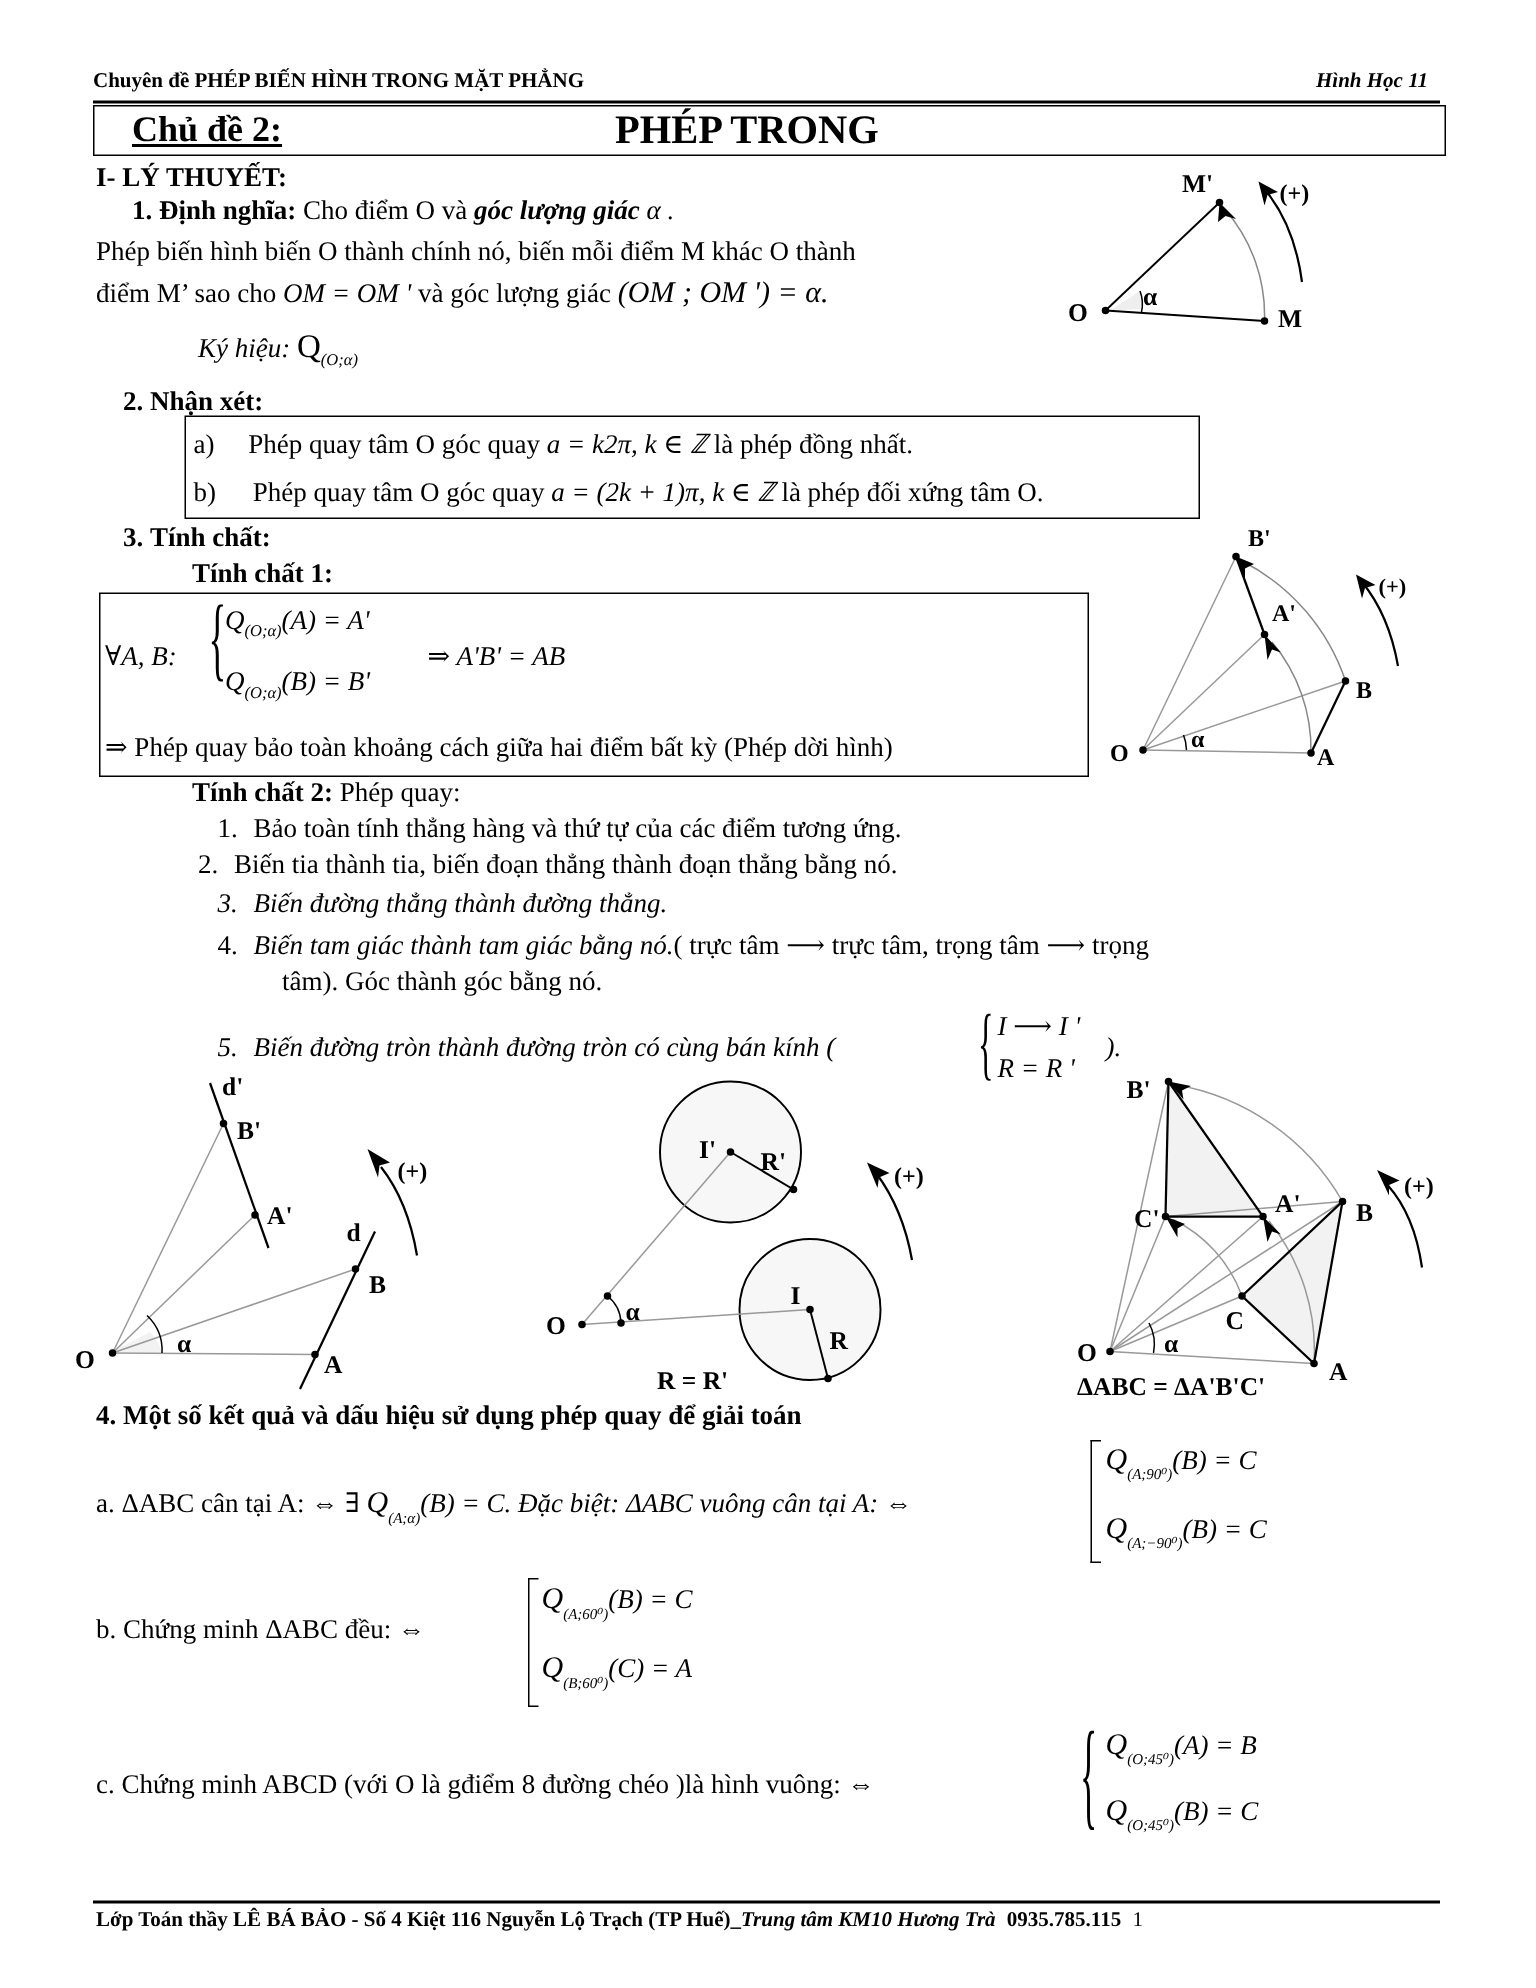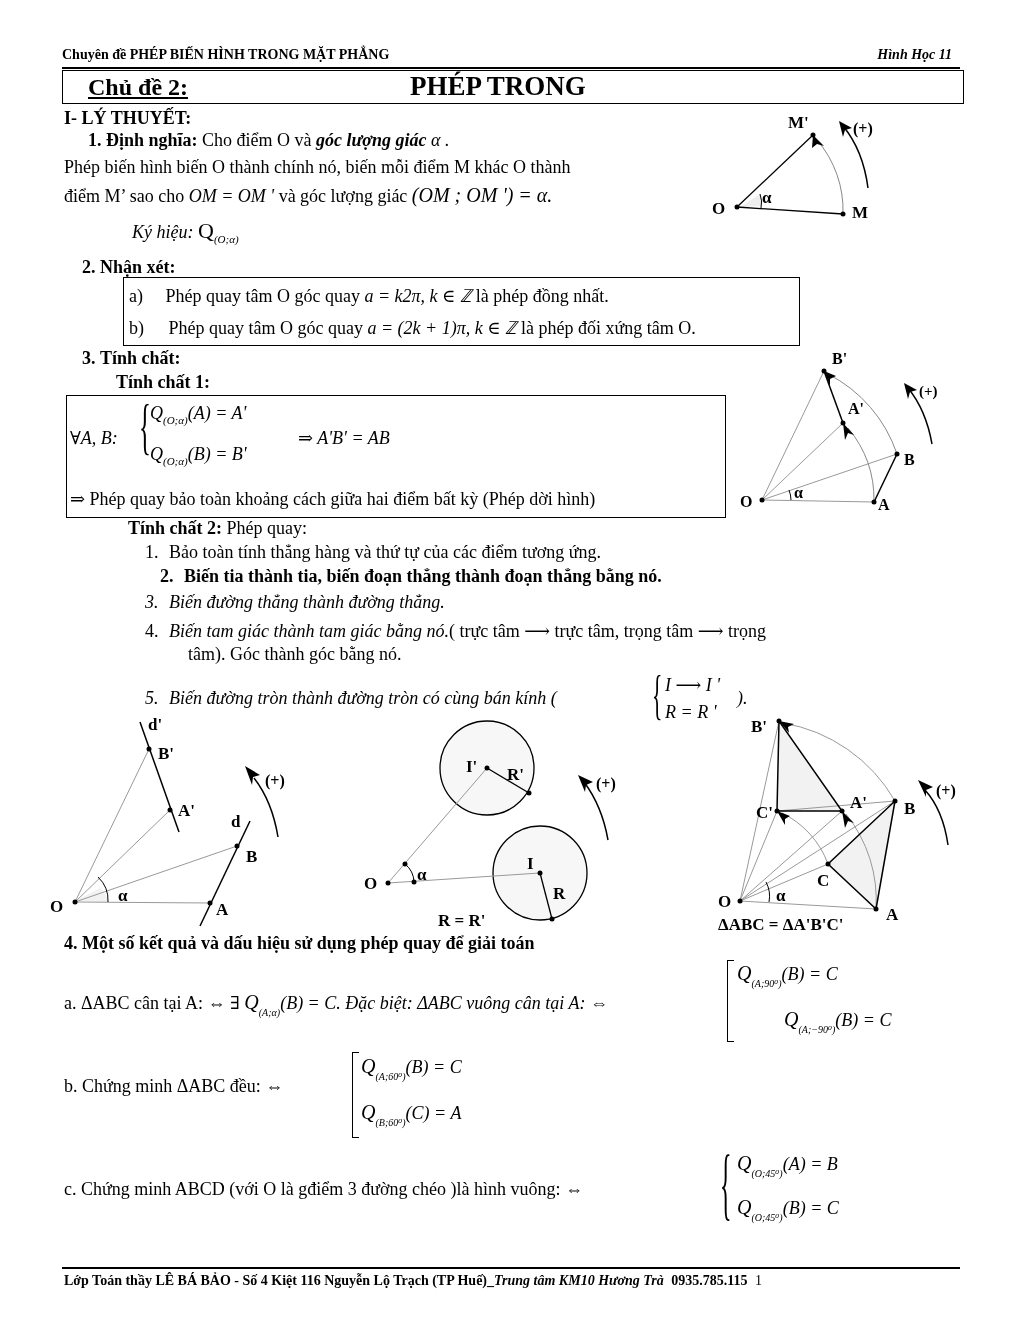"Tính chất 1:" div.abs { left: 116px -> 128px }
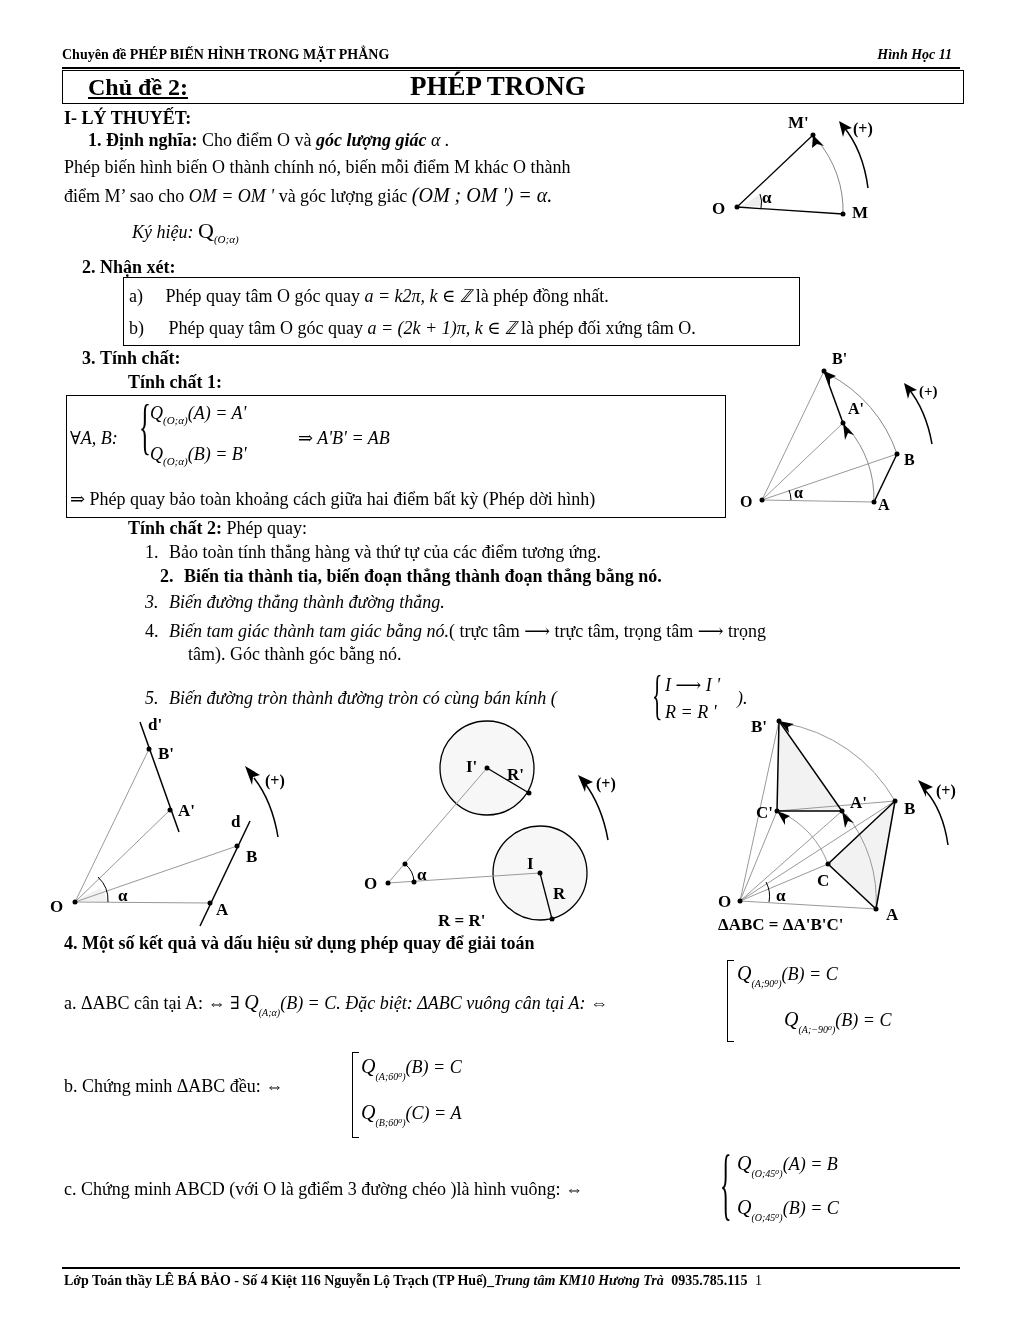"⇒ A'B' = AB" div.abs { left: 298px -> 285px }
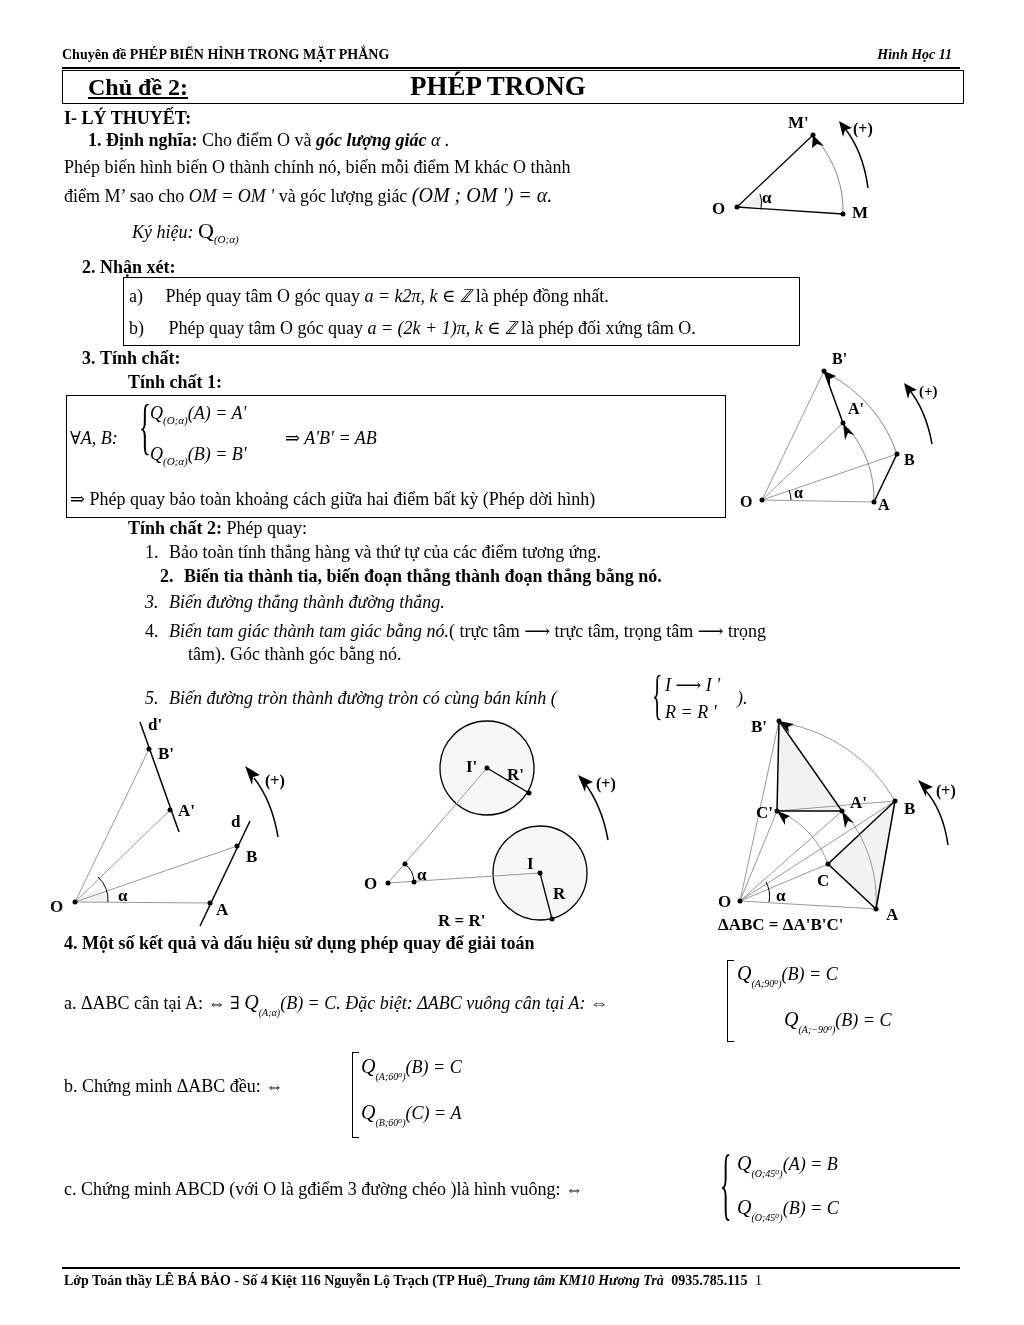"2. Biến tia thành tia," div.abs { font-weight: bold -> none; left: 160px -> 132px }
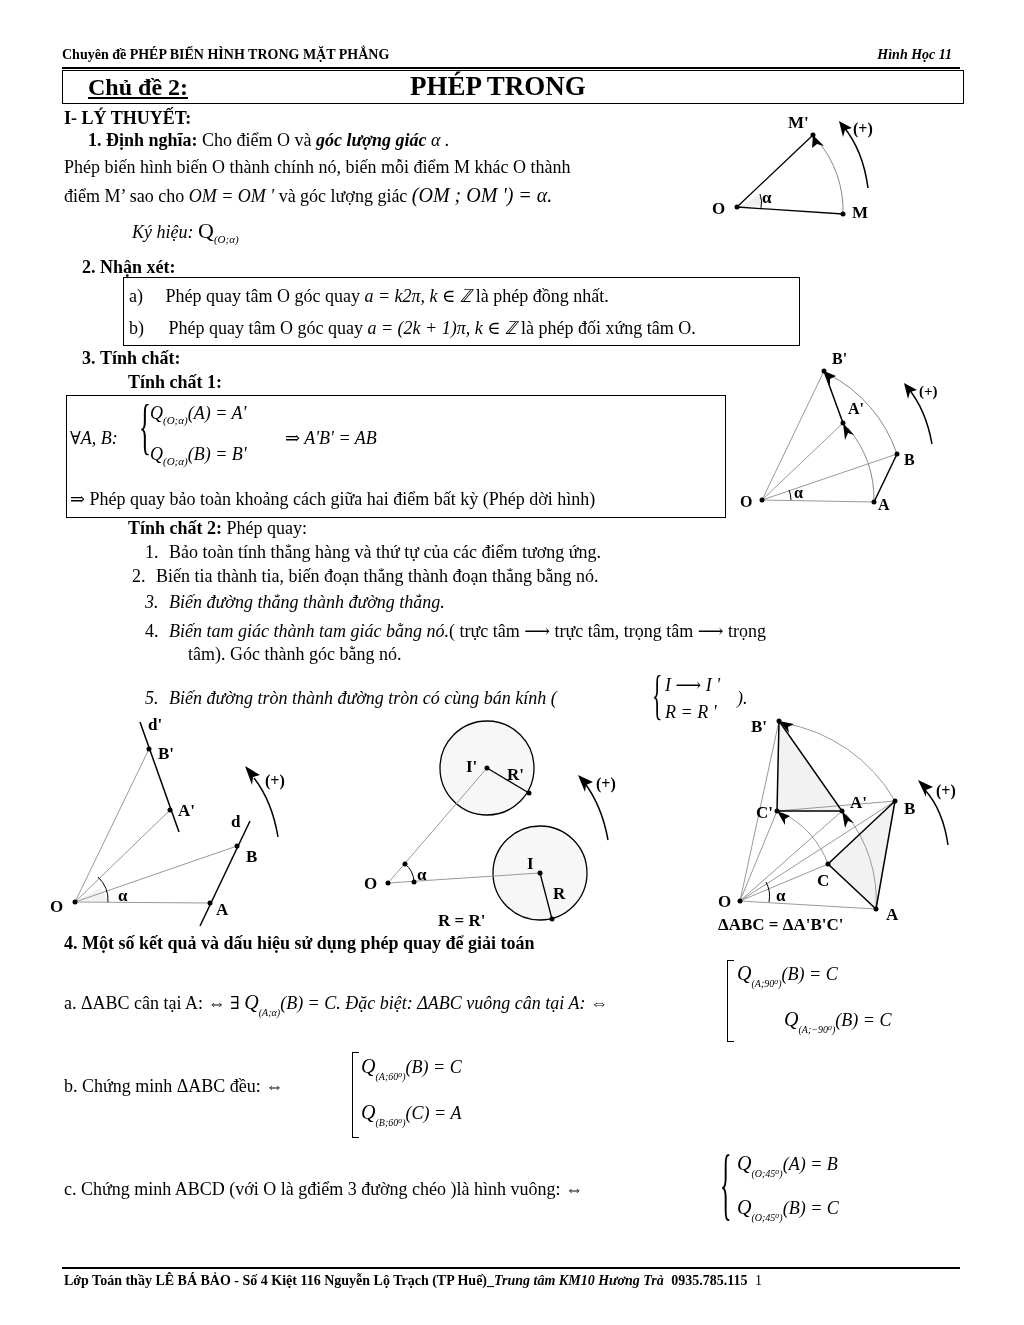"Q(A;−90⁰)(B) = C" div.abs { margin-left: 47px -> none }
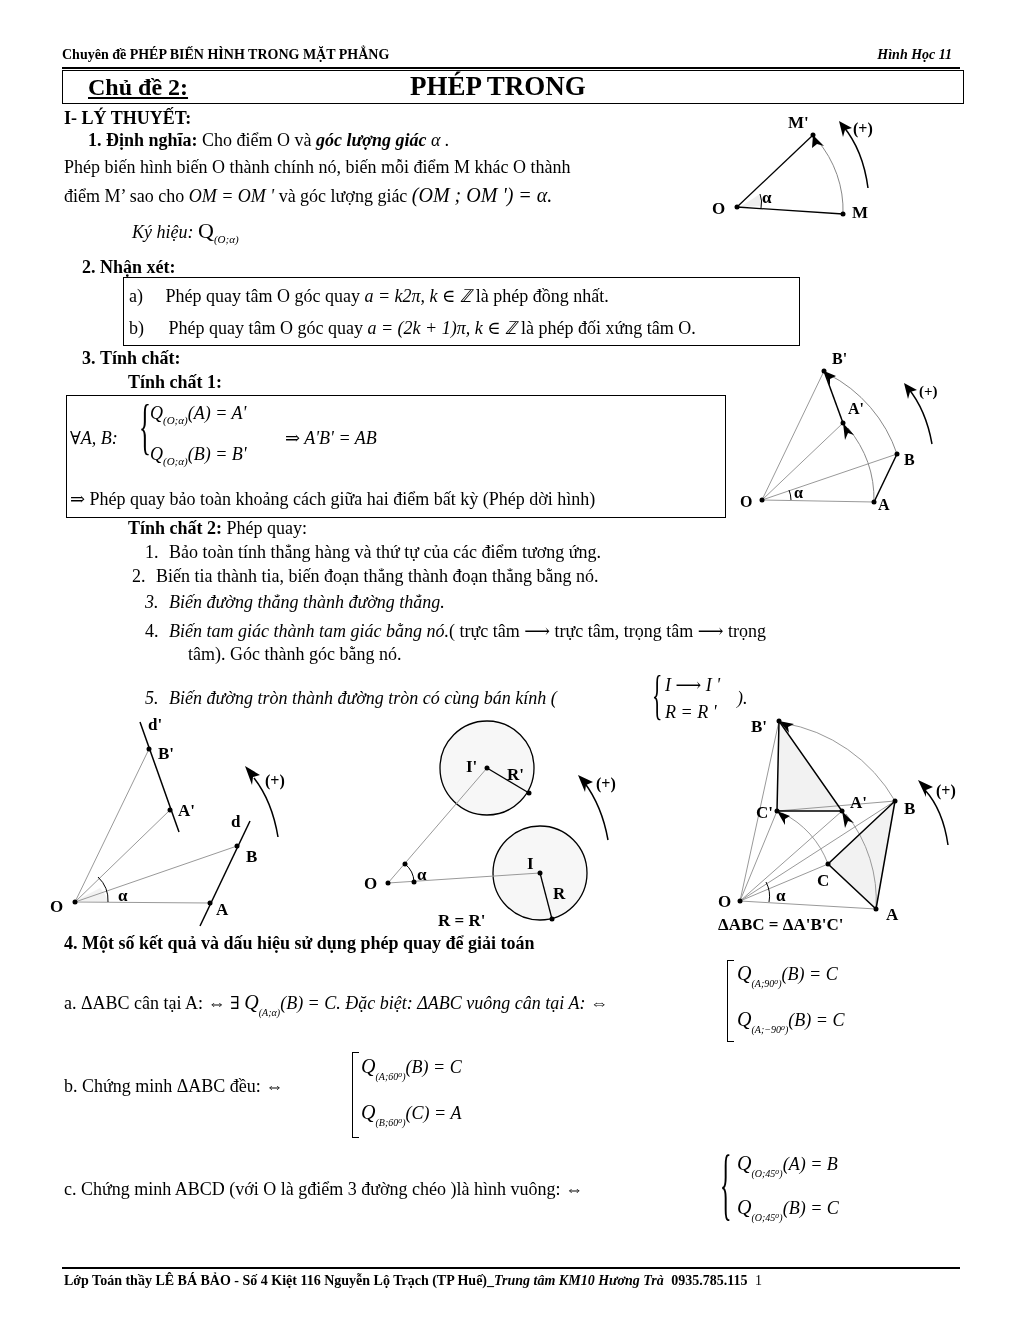"c. Chứng minh ABCD (với" div.abs { text: 3 -> 8 }
